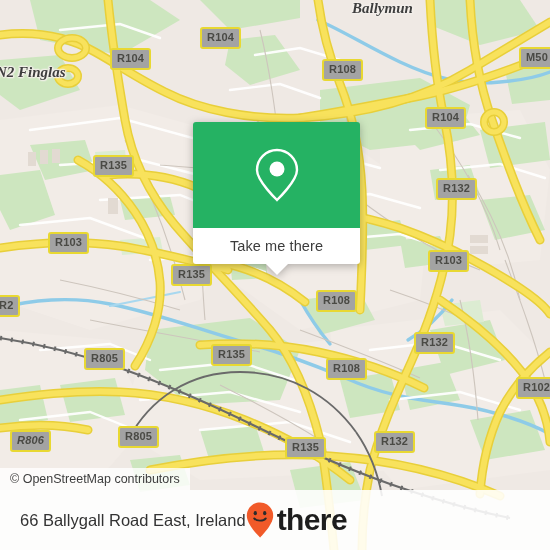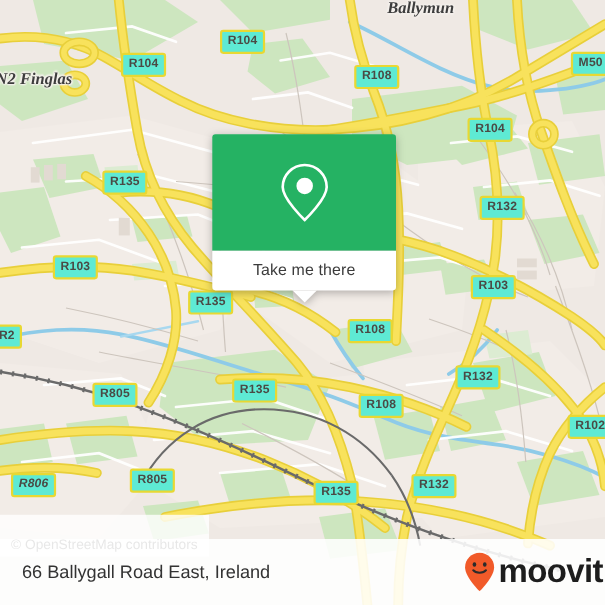"R104" .shield { background: #5eead4 -> #a3a3a3 }
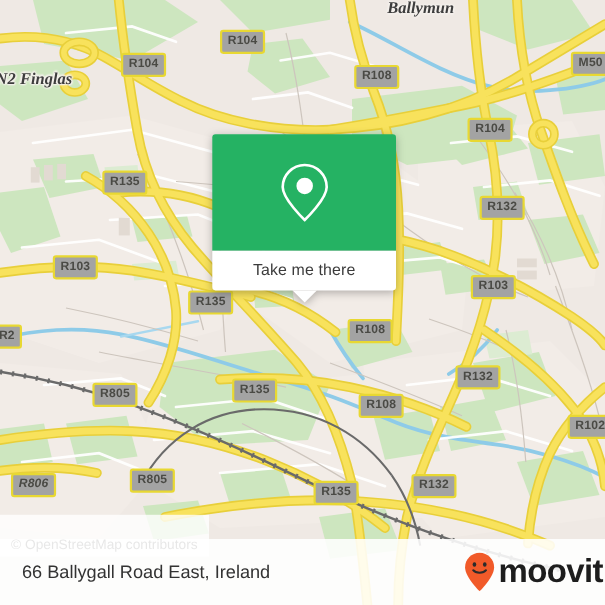"© OpenStreetMap contributors" #attribution { padding: 16px 10px 0 10px -> 0 10px 0 10px }
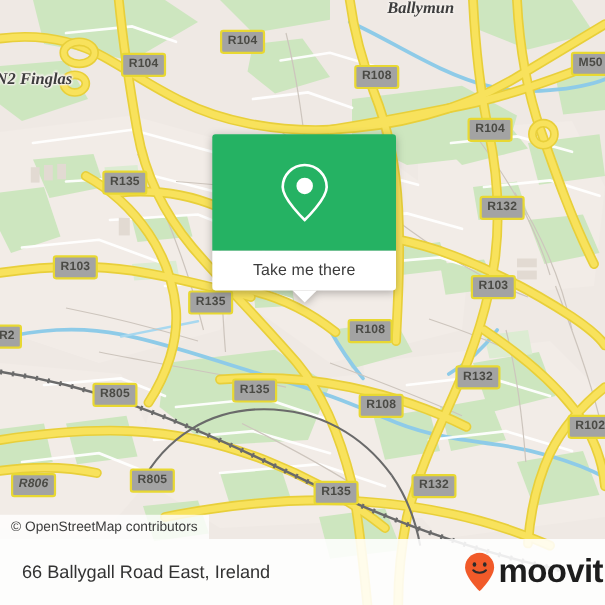"66 Ballygall Road East, Ireland" #bottom-bar { justify-content: space-between -> flex-start; padding: 0 2px 0 20px -> 0 34px 0 20px }
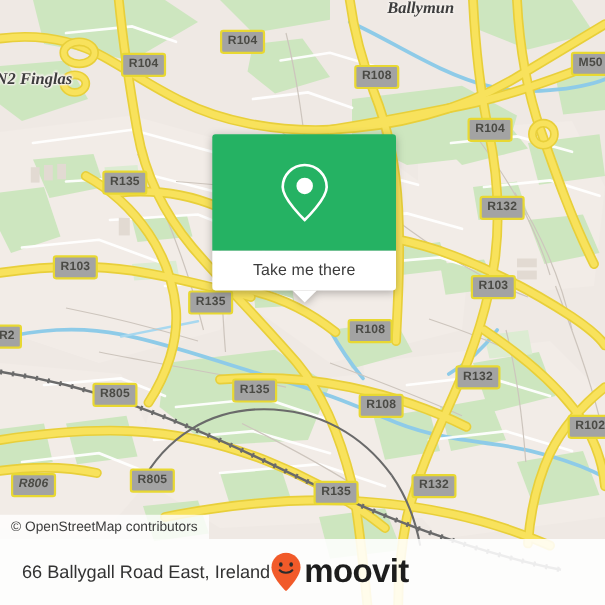"moovit" span { text: moovit -> there }
